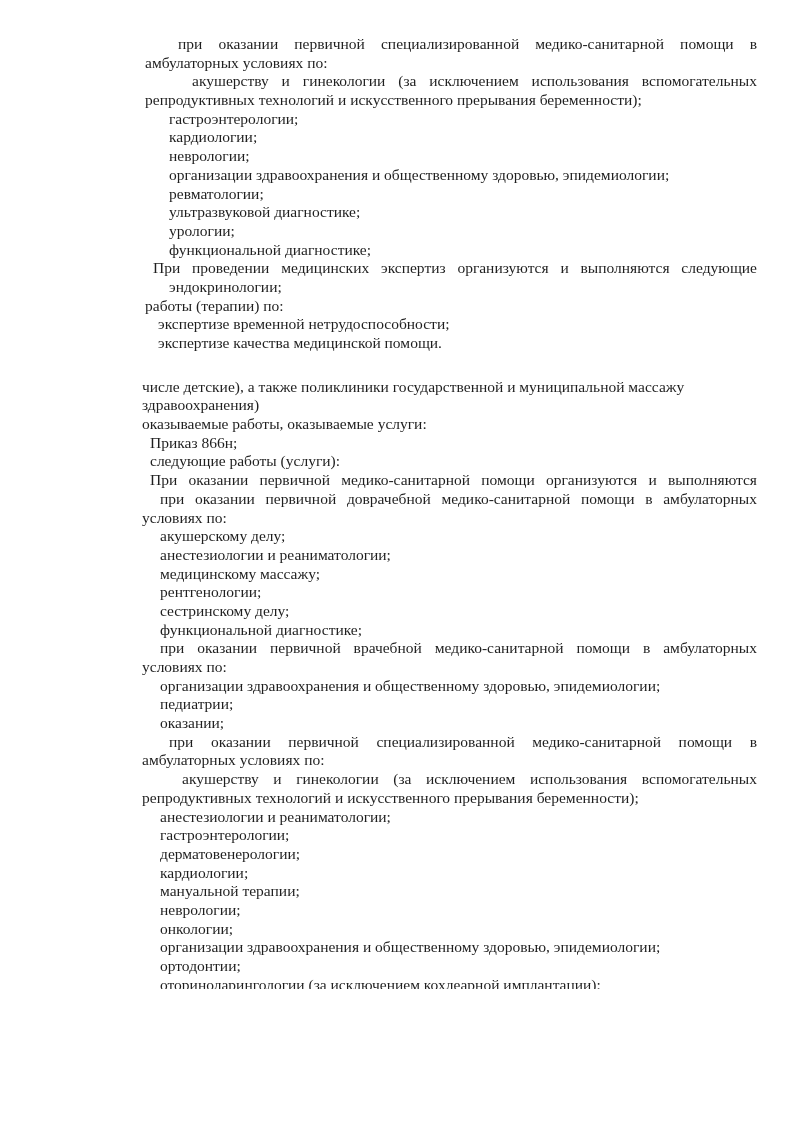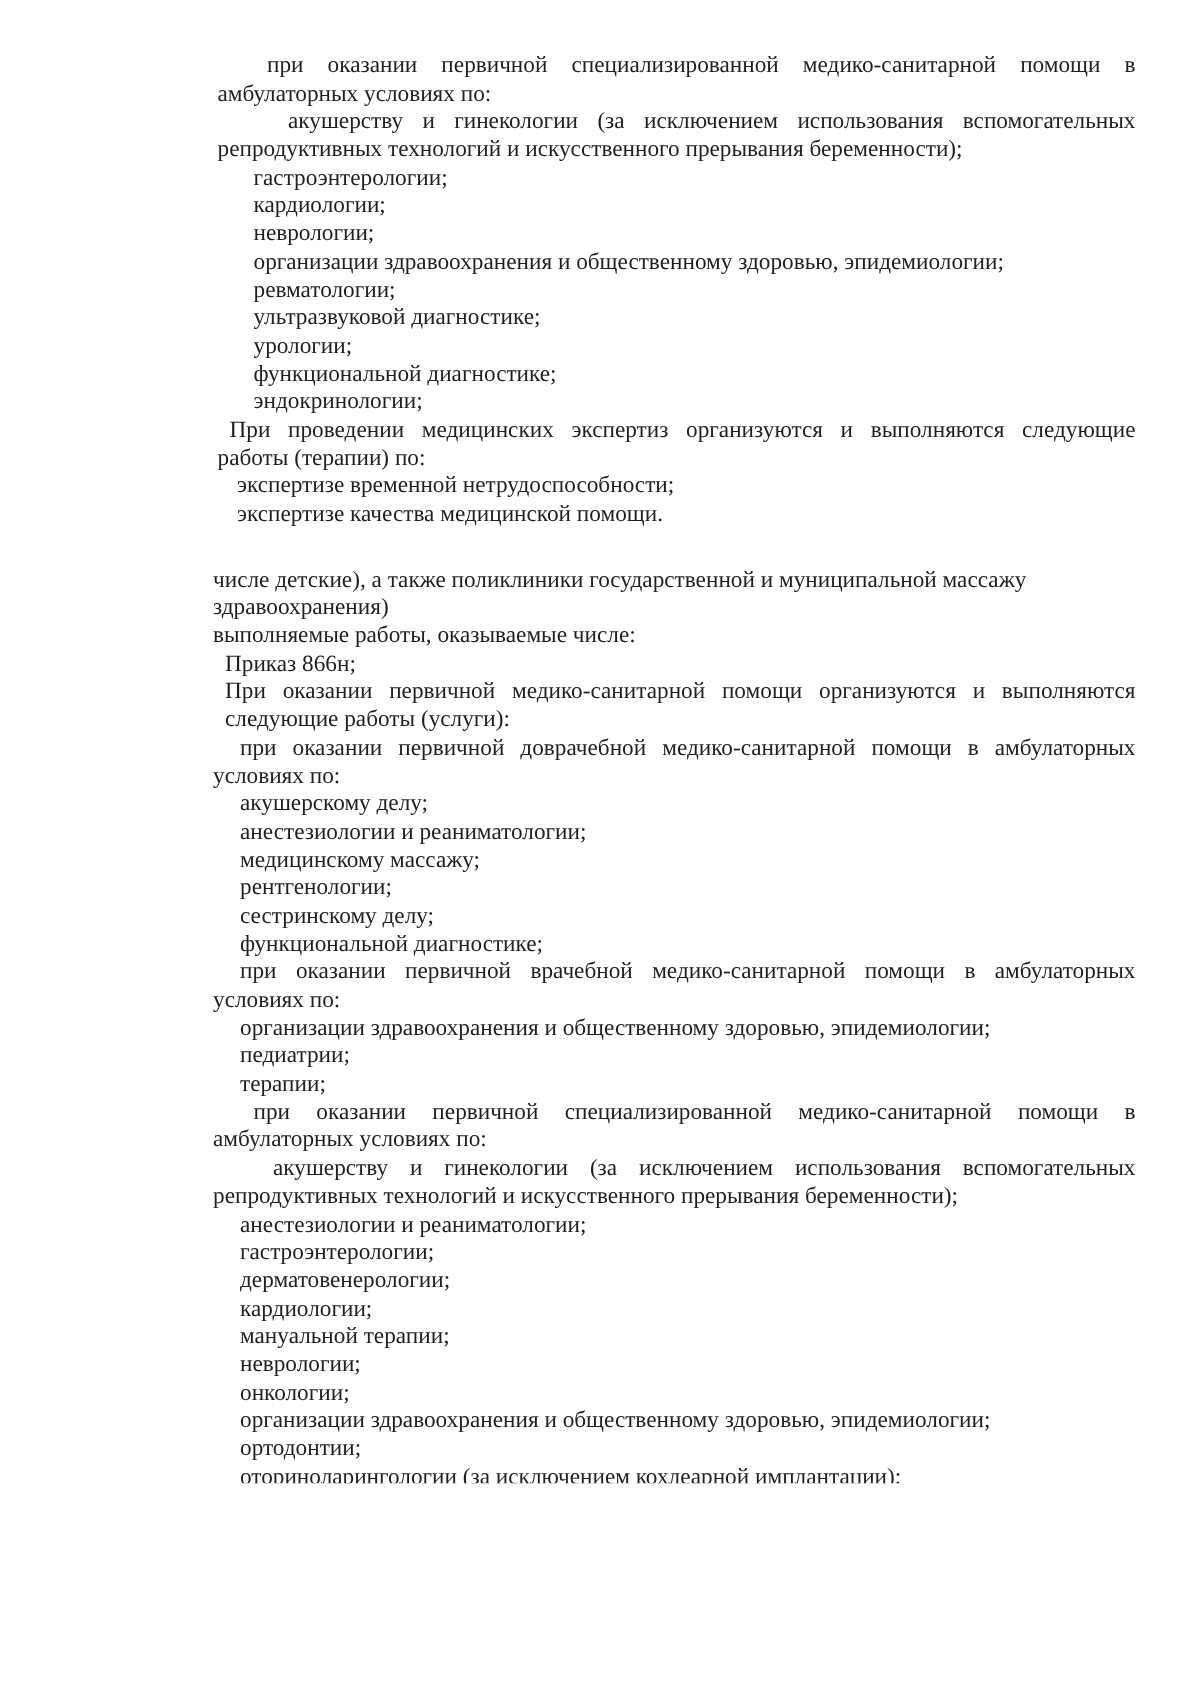"эндокринологии;" div.line { order: before "При проведении медицинских экспертиз" -> after "При проведении медицинских экспертиз" }
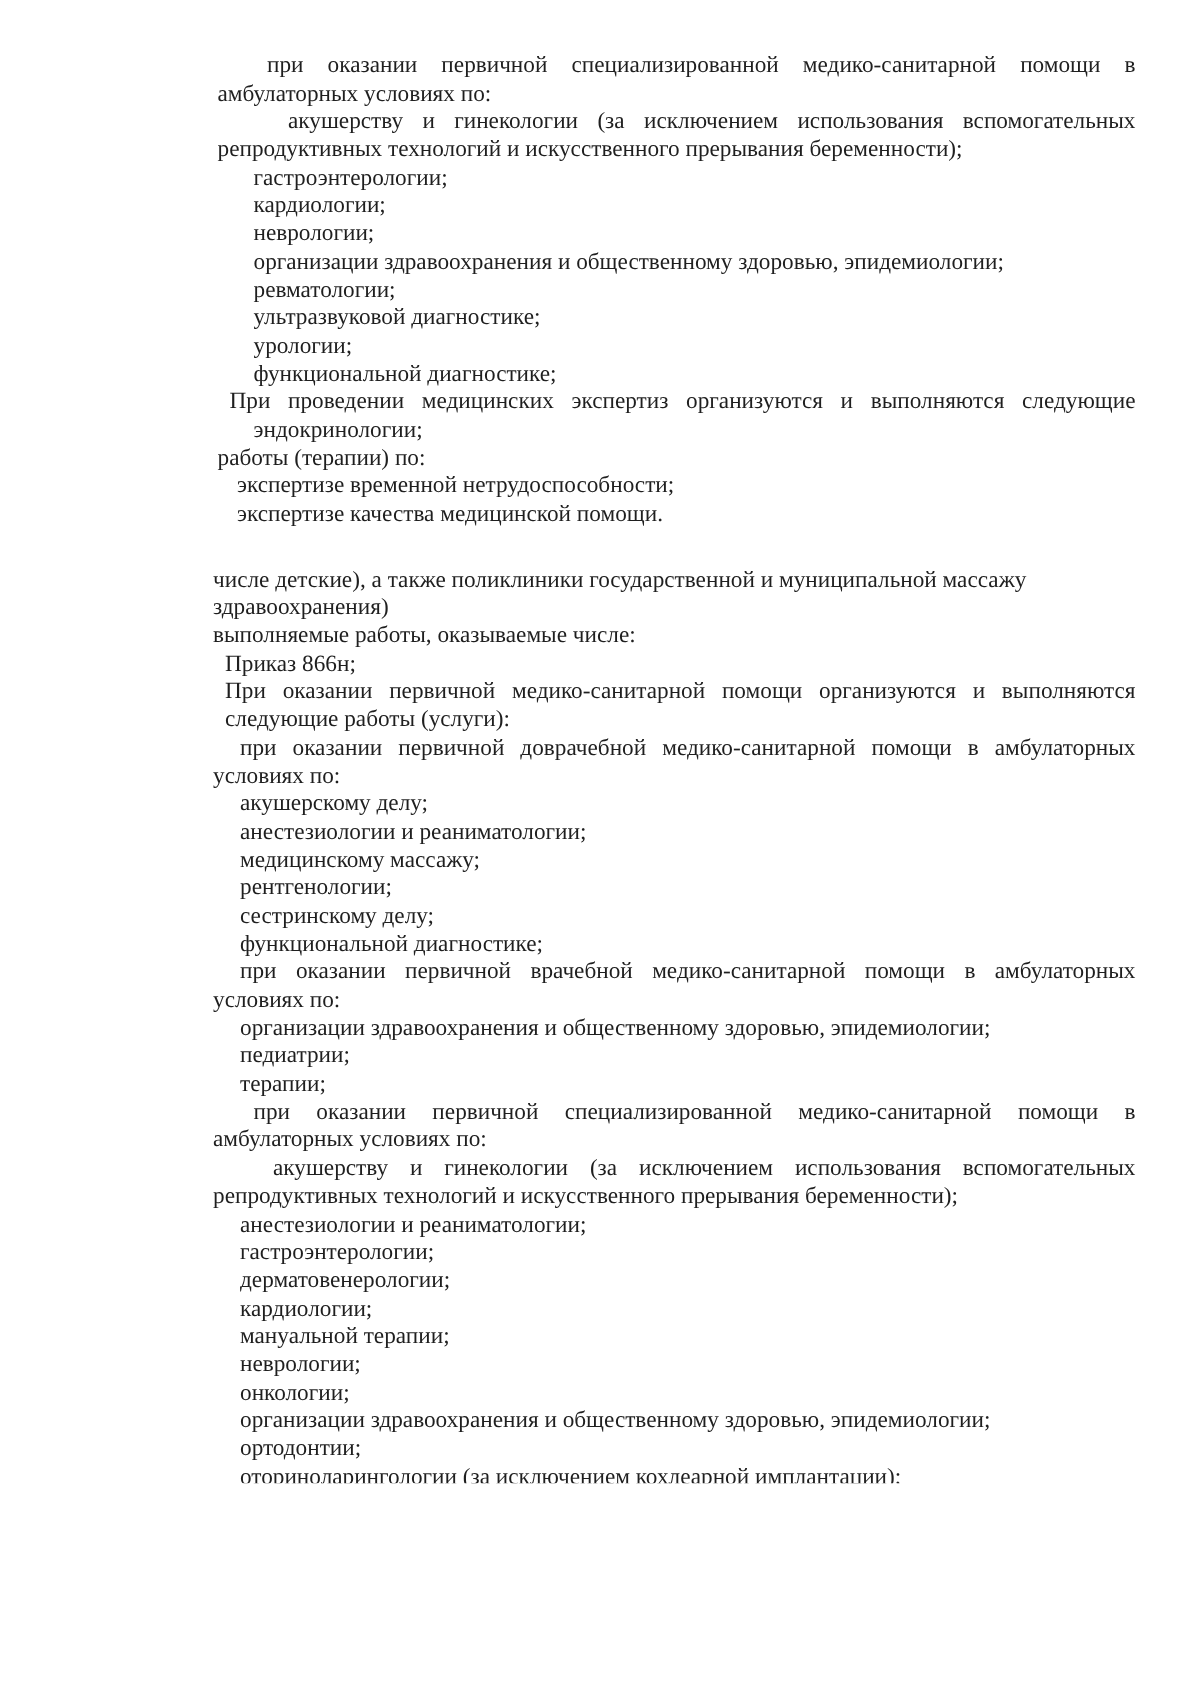"выполняемые работы, оказываемые числе:" div.line { text: выполняемые работы, оказываемые числе -> оказываемые работы, оказываемые услуги }
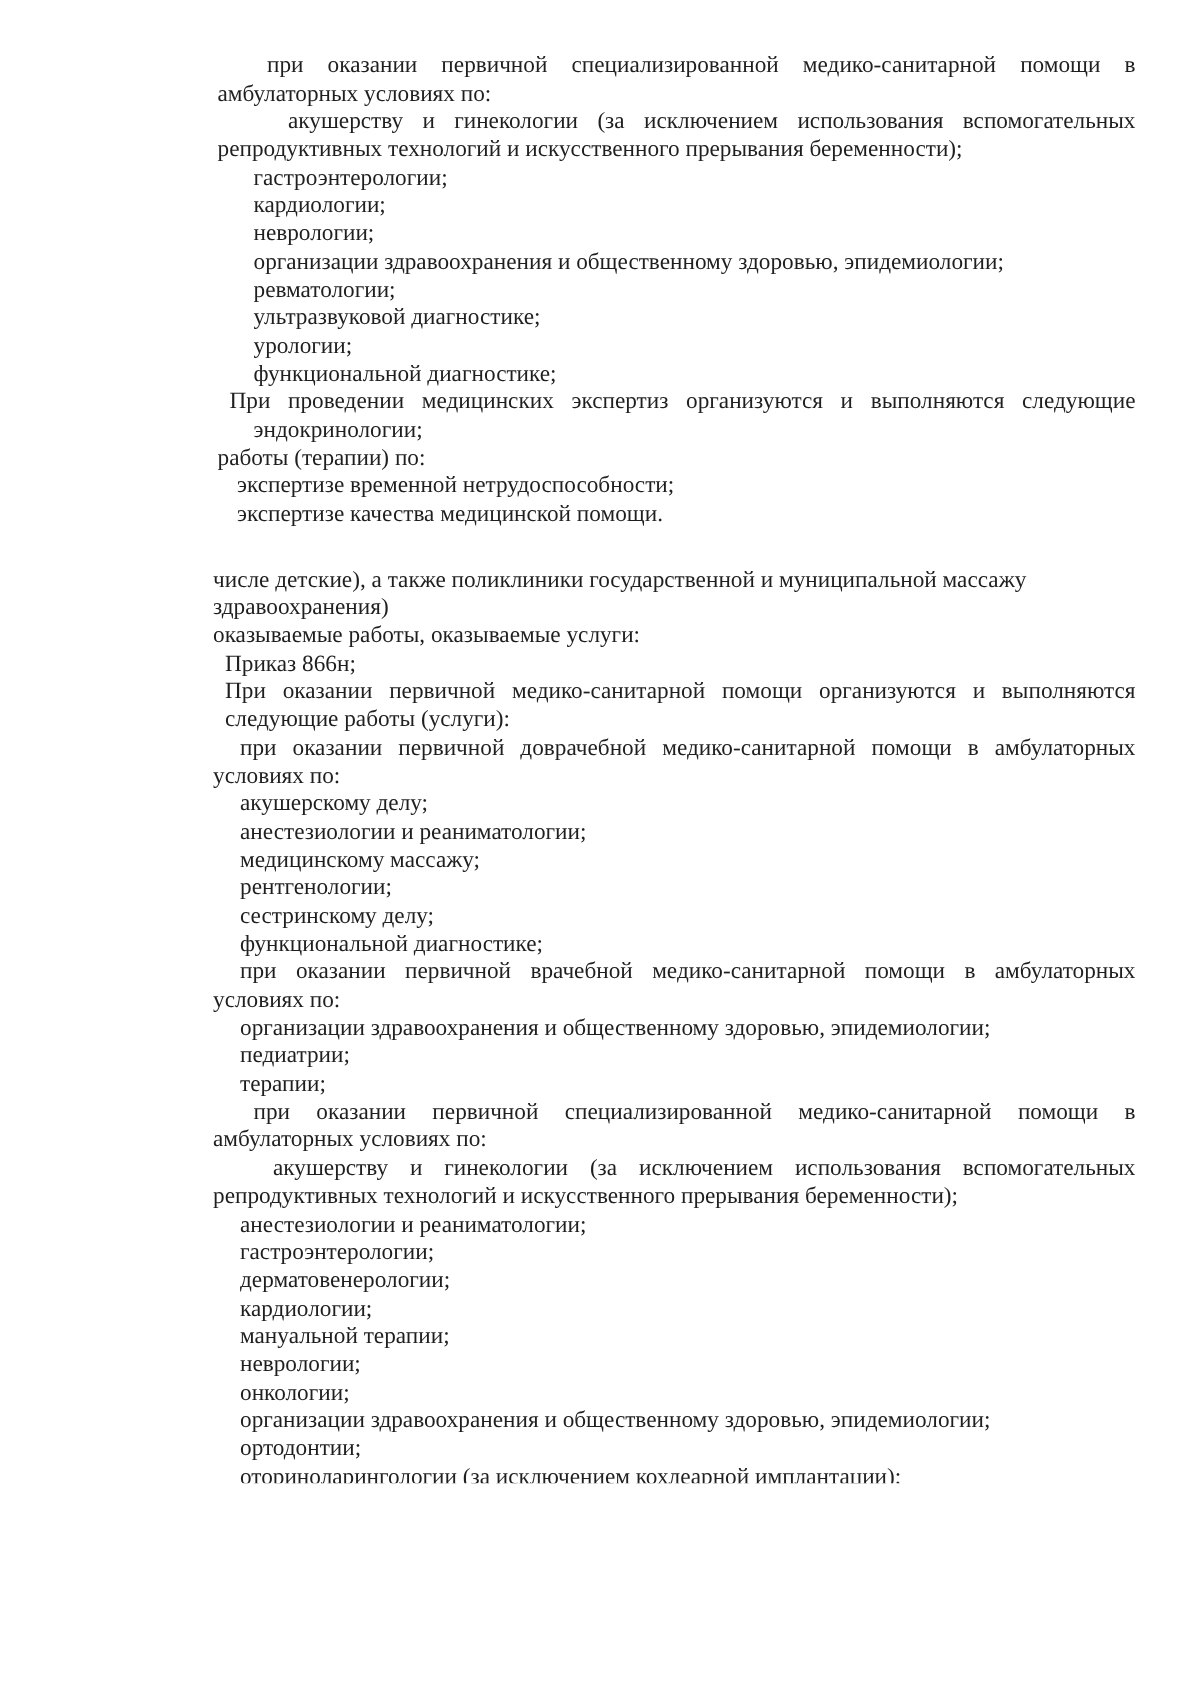"При оказании первичной медико-санитарной" div.line { order: before "следующие работы (услуги):" -> after "следующие работы (услуги):" }
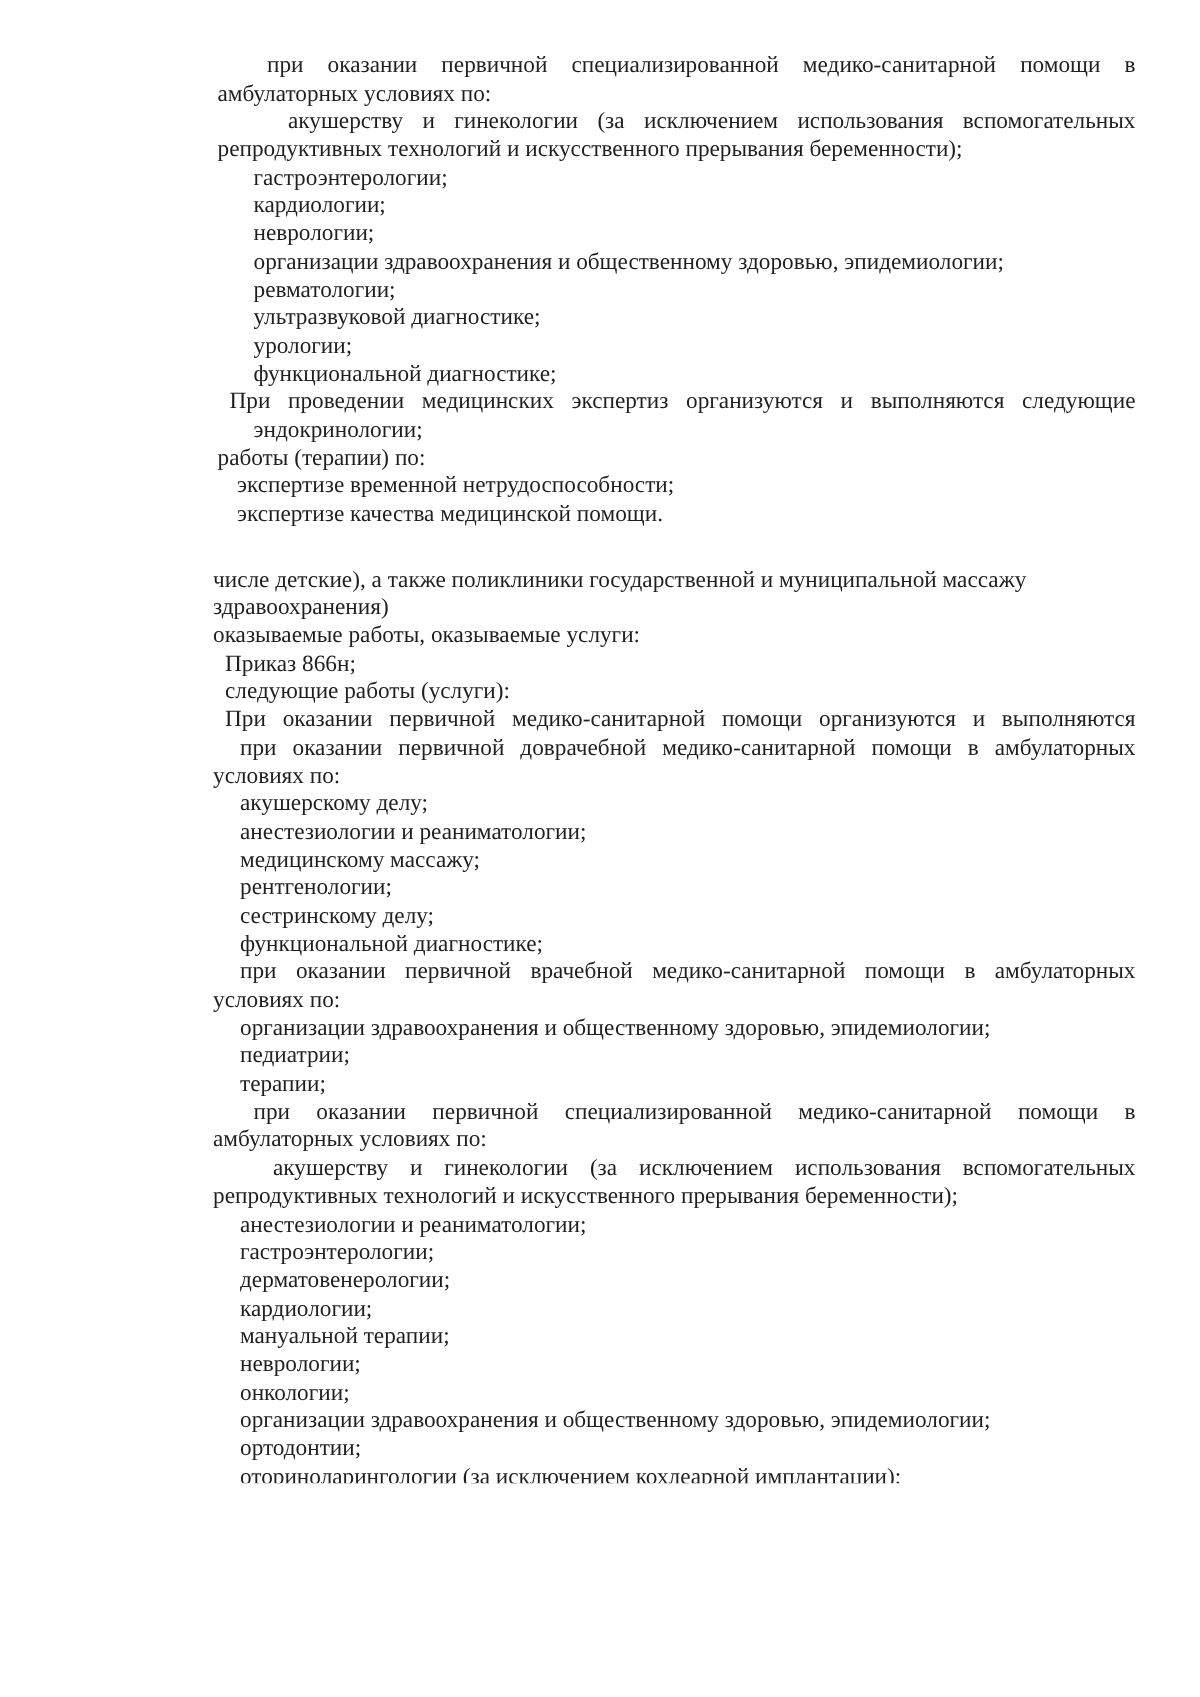"терапии;" div.line { text: терапии -> оказании }
